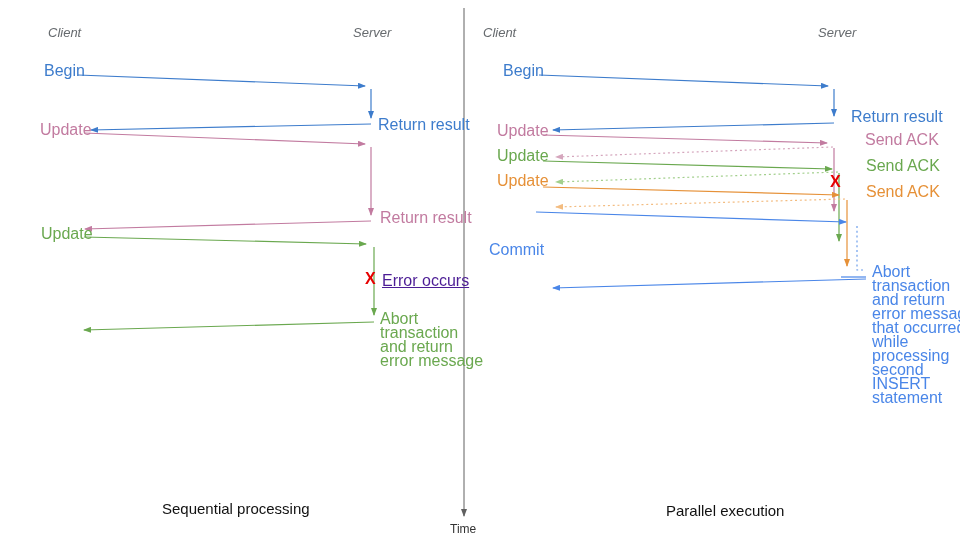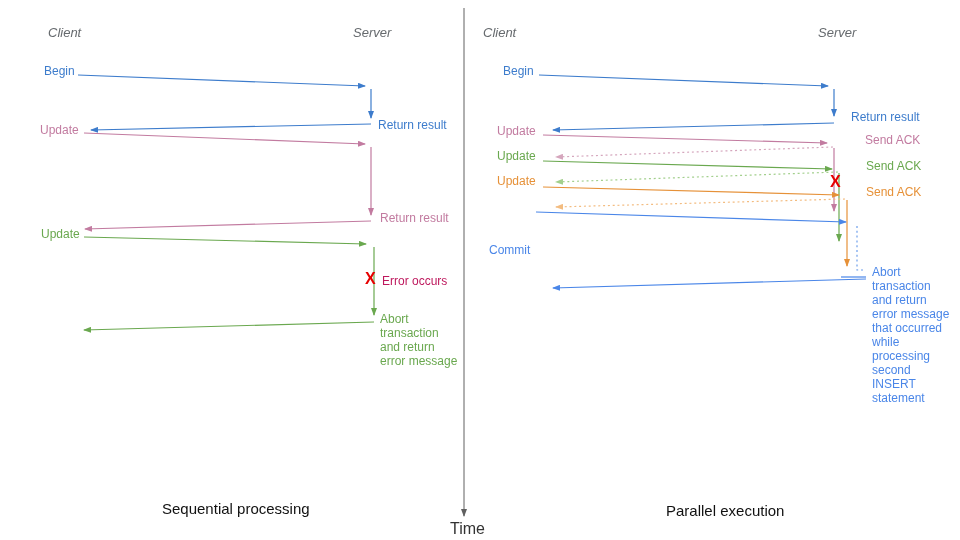"Begin" .lbl { font-size: 12px -> 16px }
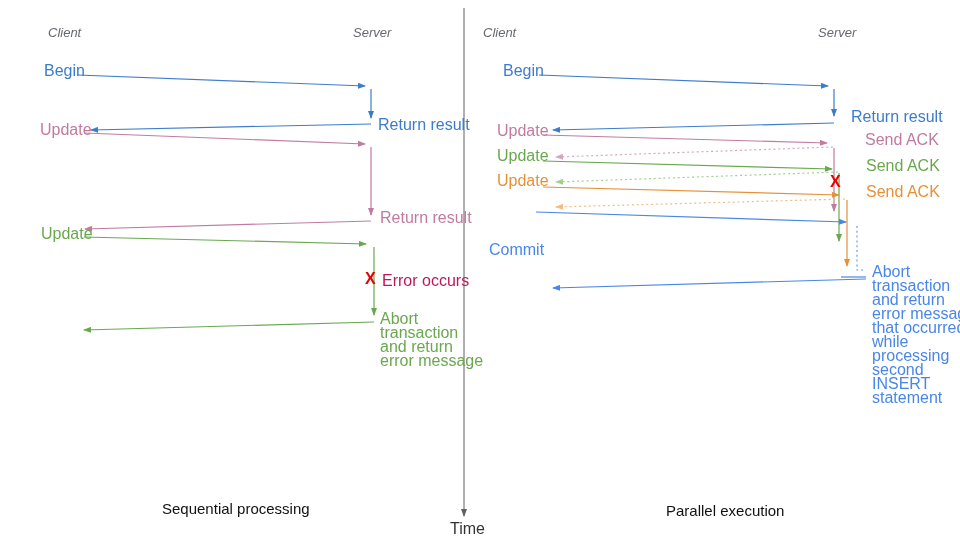"Error occurs" .red { color: #be185d -> #4c1d95; text-decoration: none -> underline }
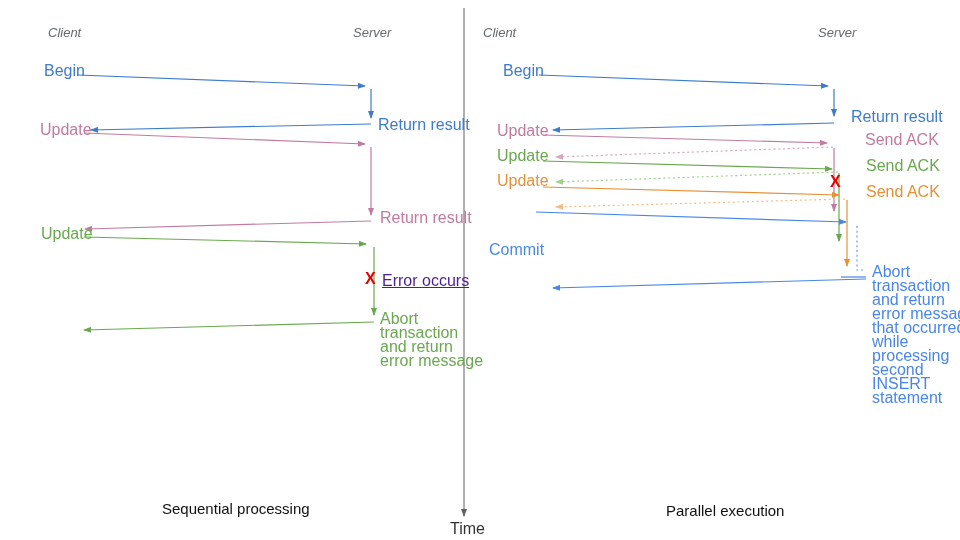"Time" .timelbl { font-size: 16px -> 12px }
